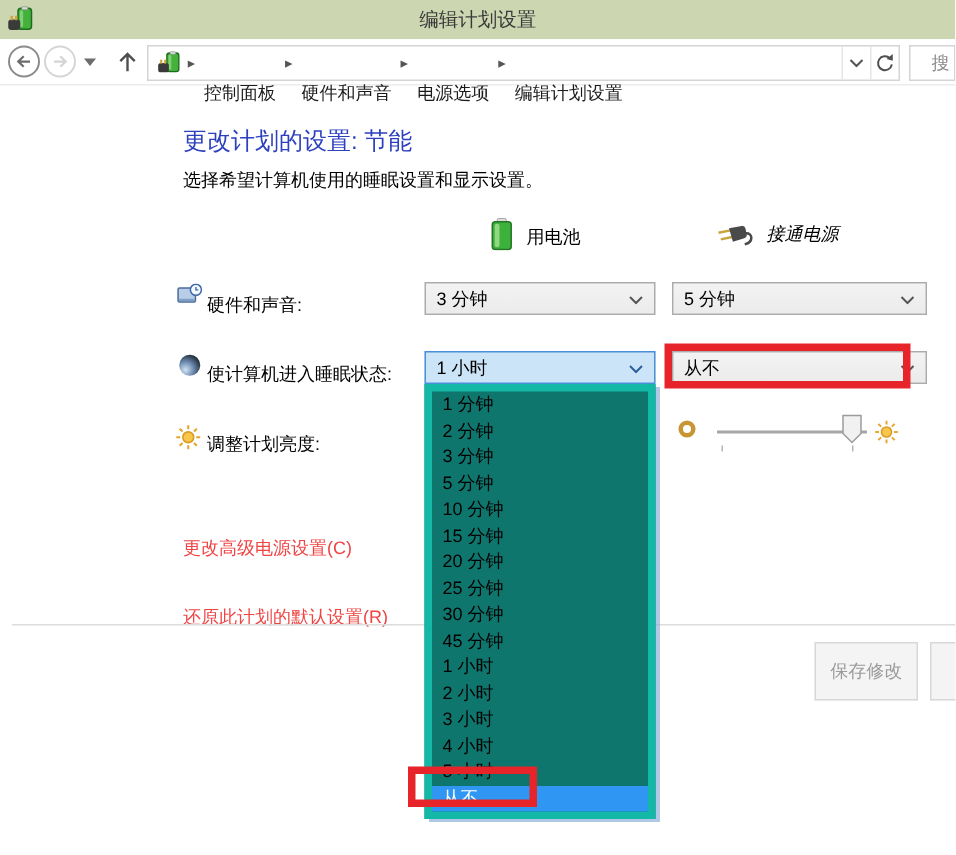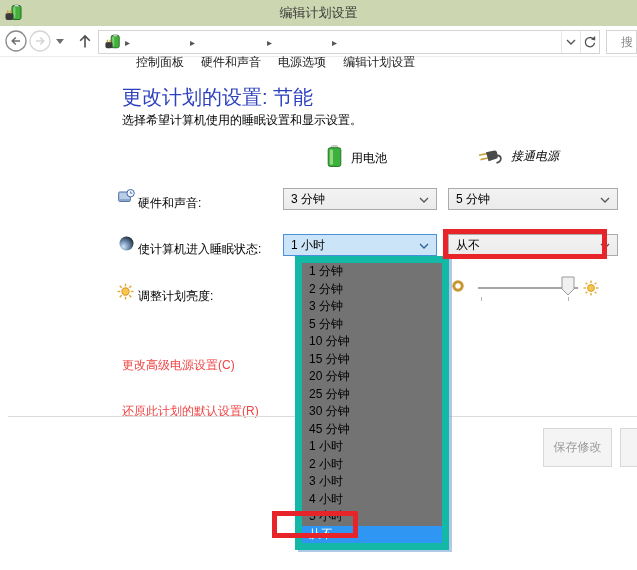"更改计划的设置: 节能" .heading { font-size: 20px -> 16px }
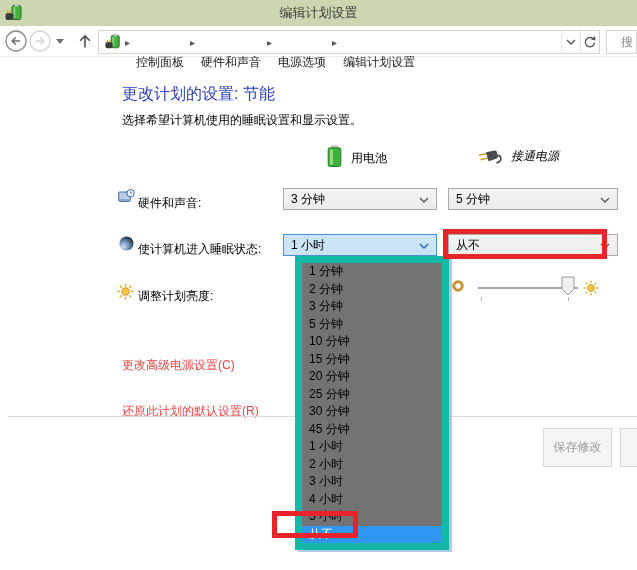"1 分钟" .droplist { background: #737373 -> #0f766e; border: 7px solid #14b8a6 -> 5px solid #14b8a6; left: 295px -> 283px }
